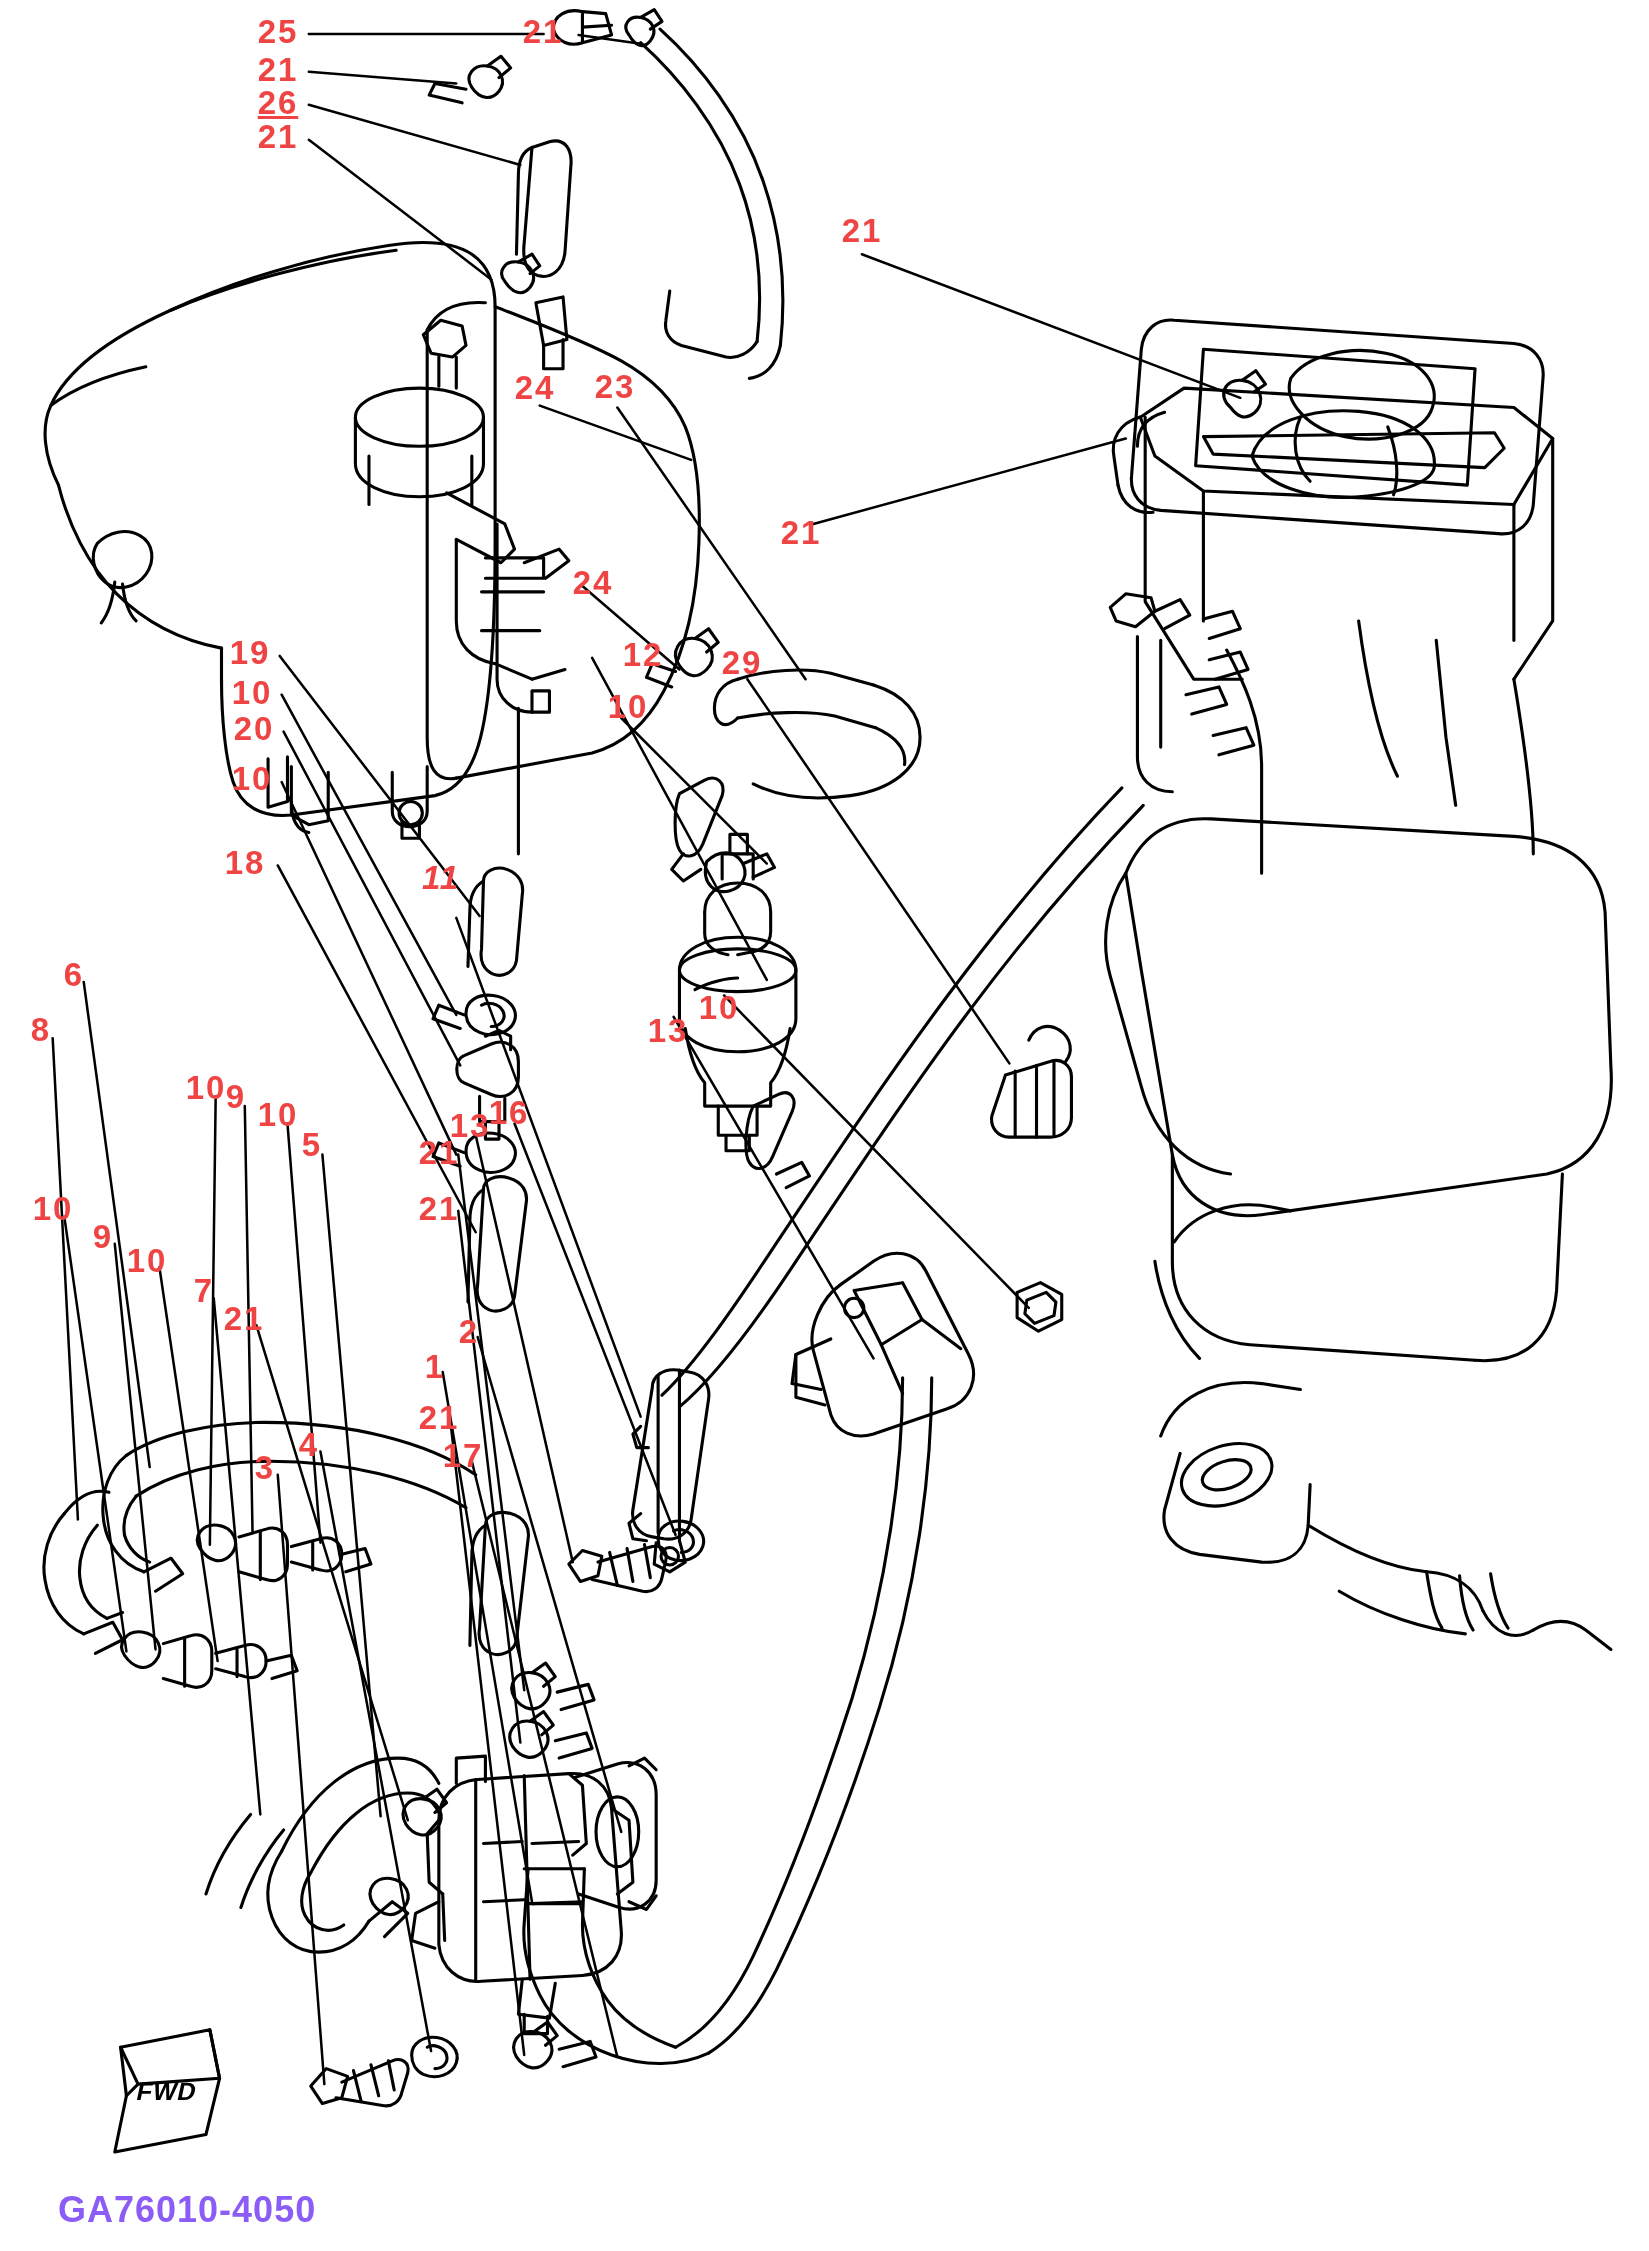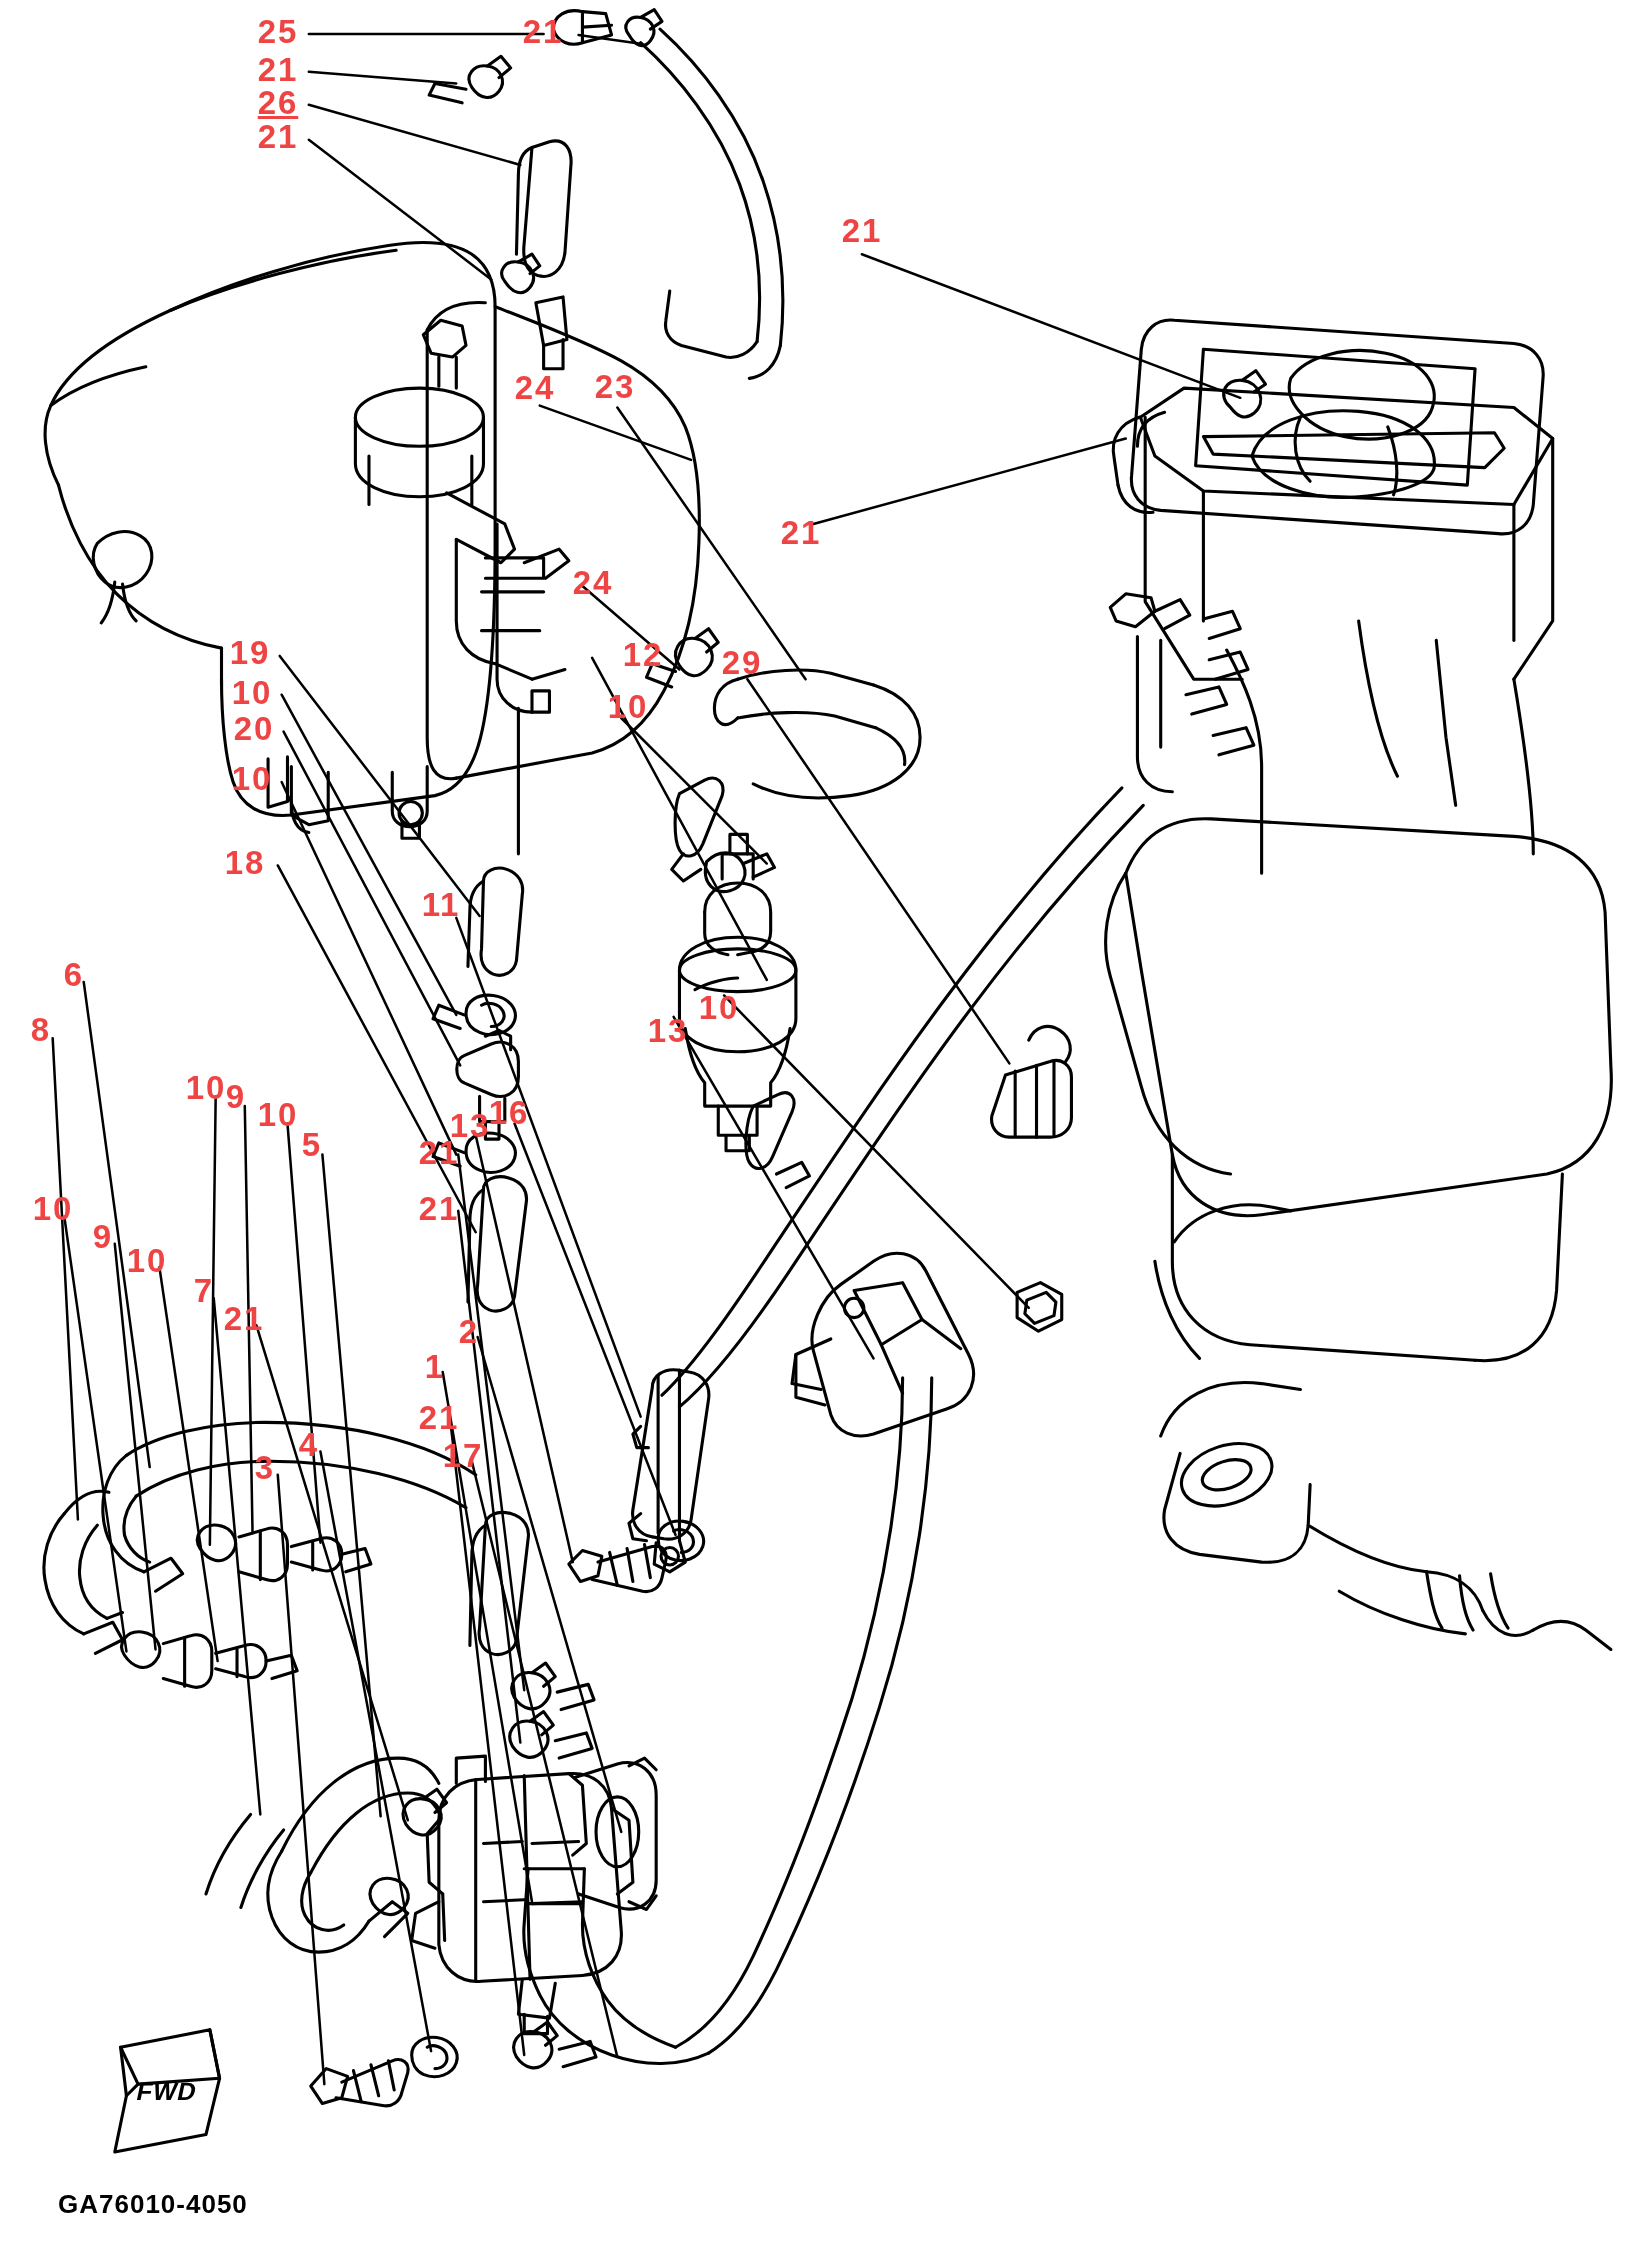"11" span.callout { font-style: none -> italic; top: 905px -> 878px }
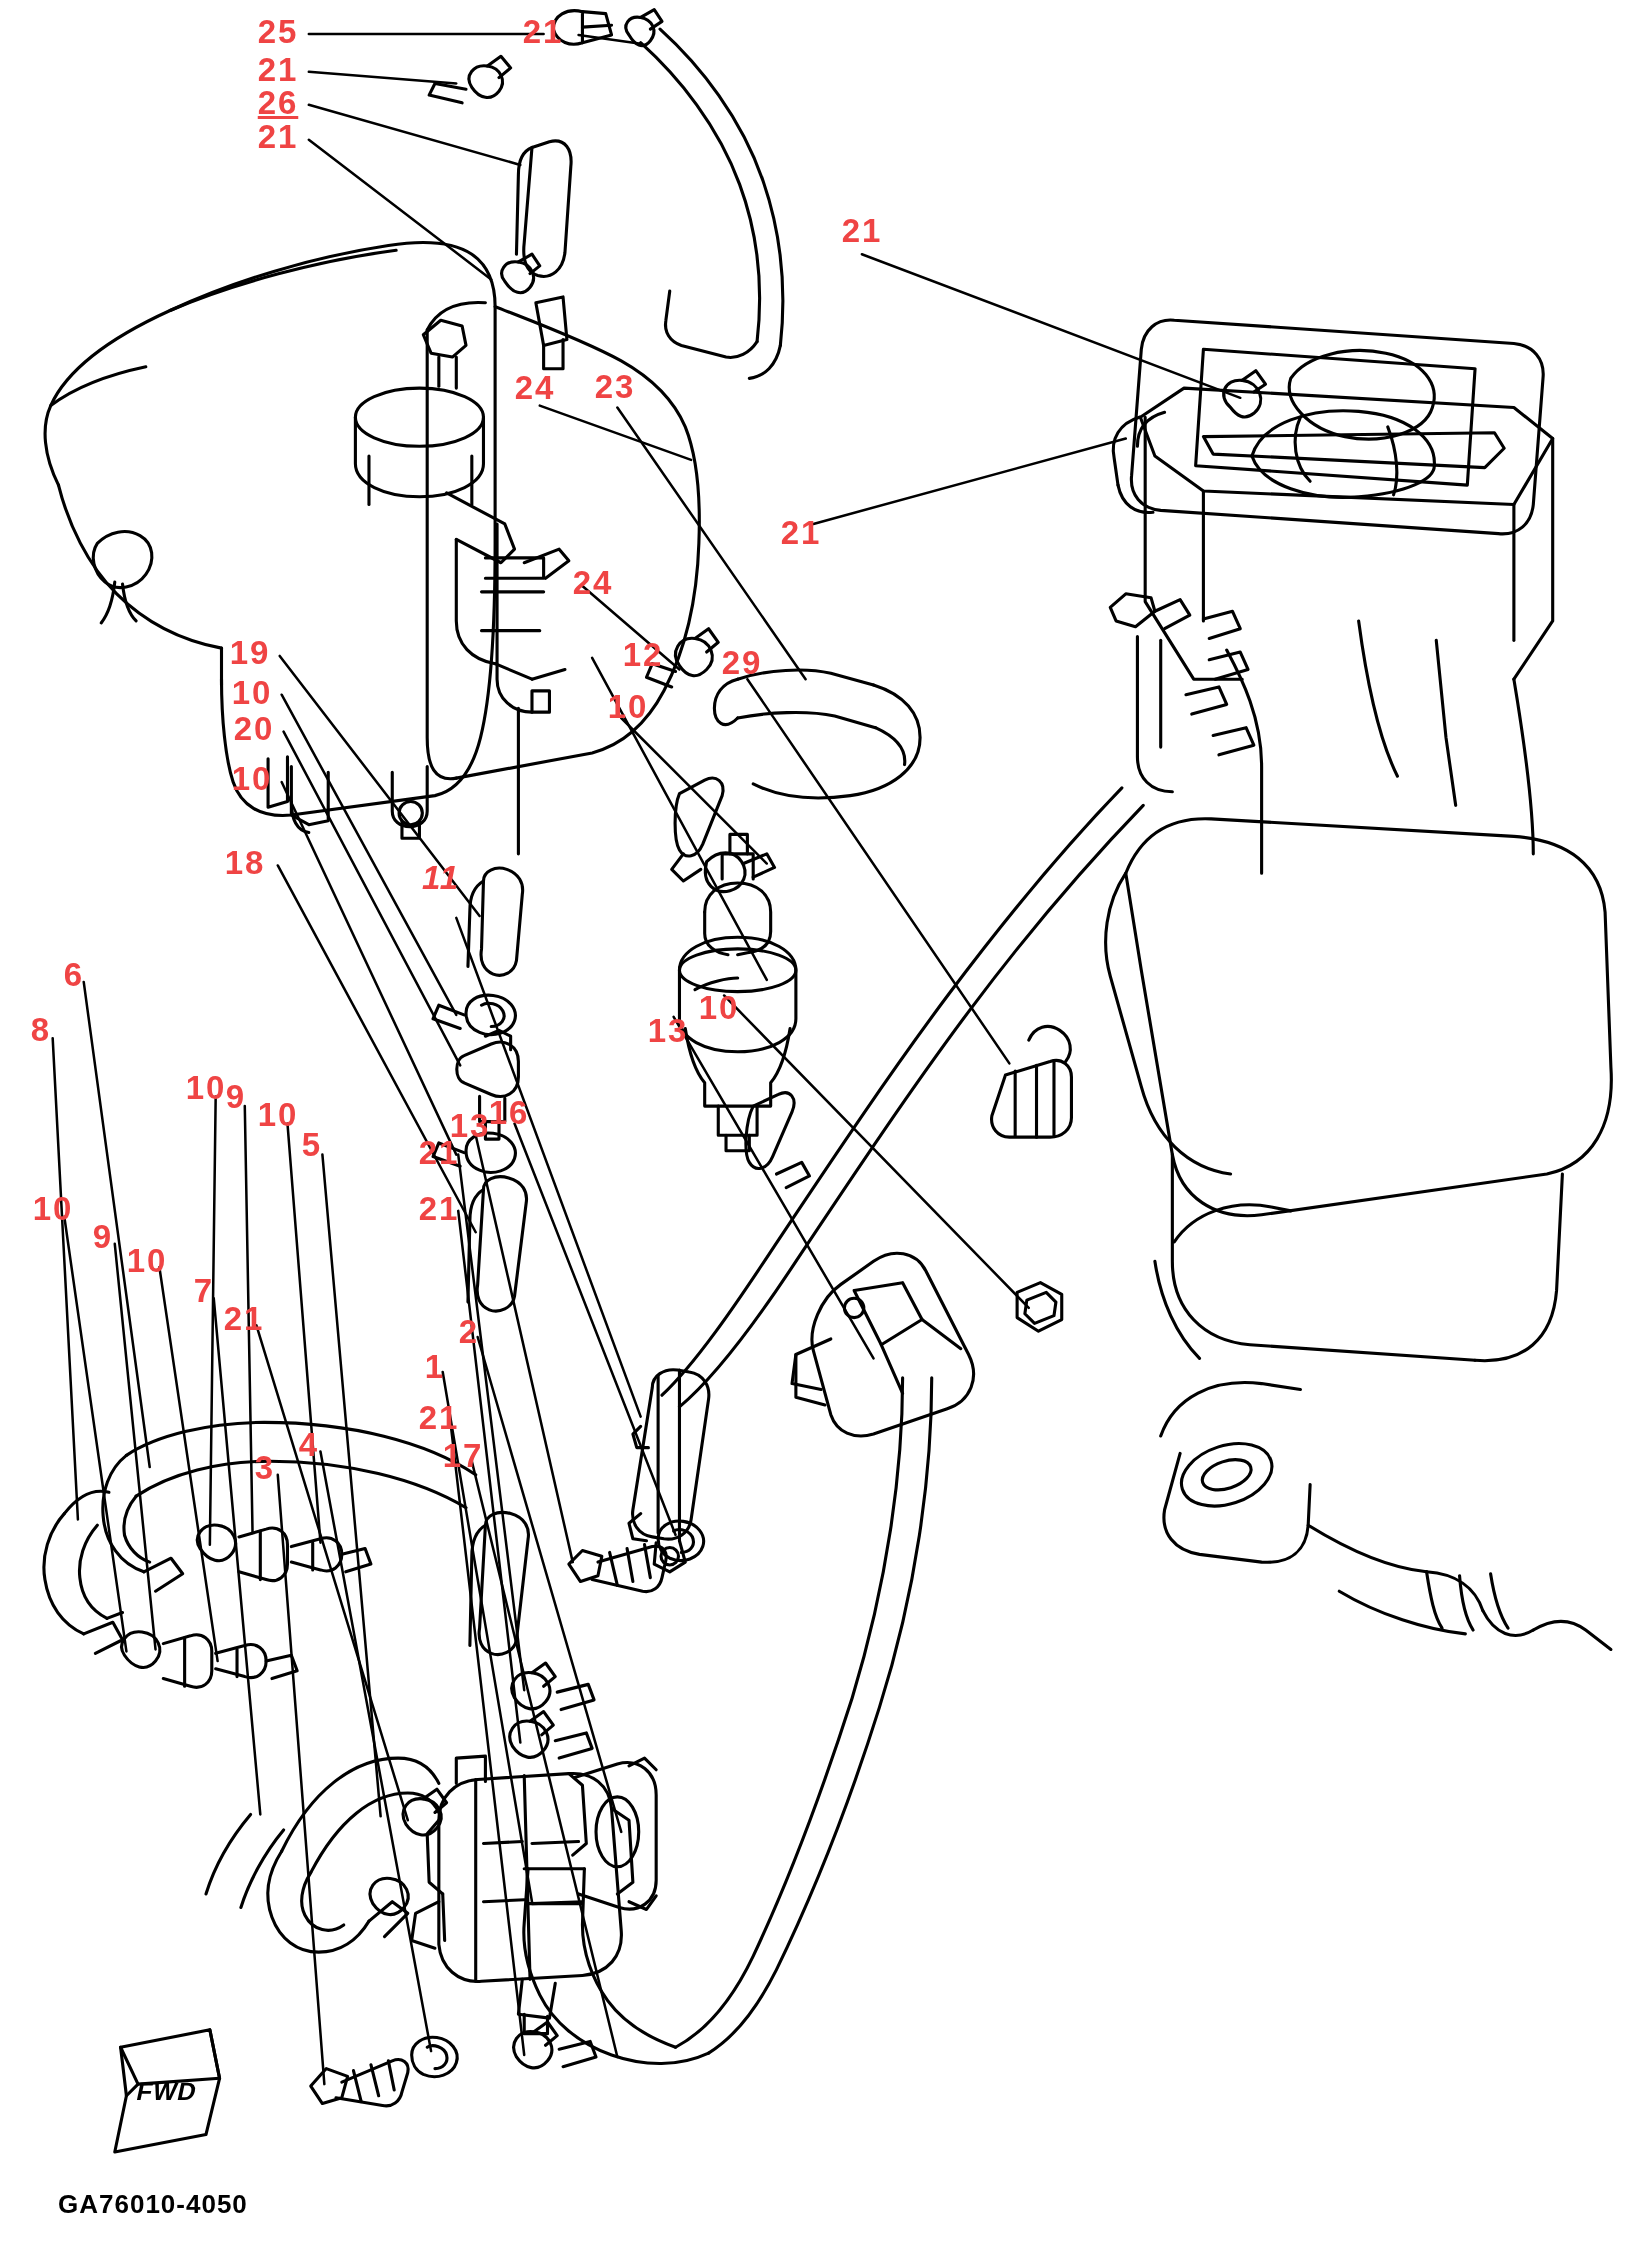"GA76010-4050" .partcode { color: #000000 -> #8b5cf6; font-size: 26px -> 36px }
